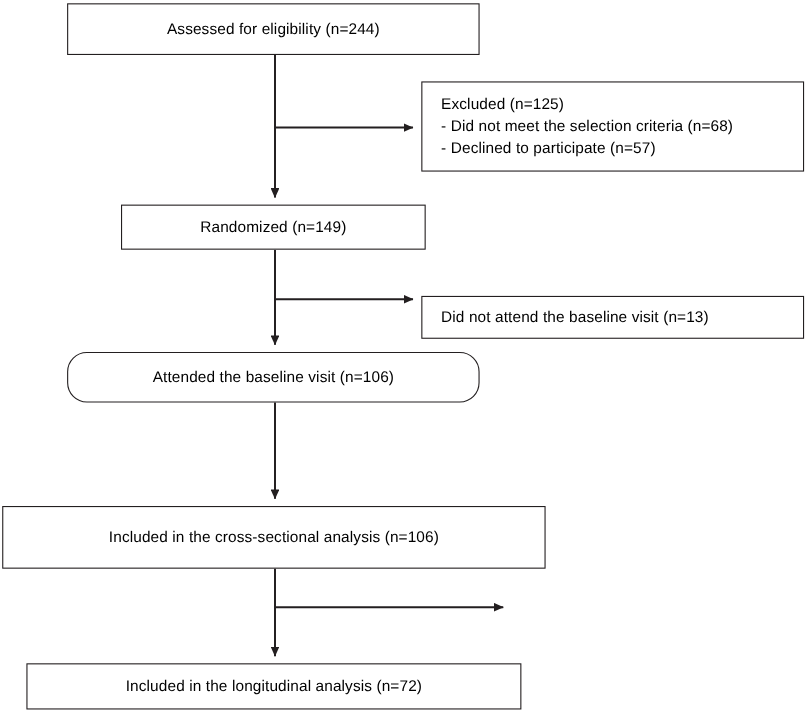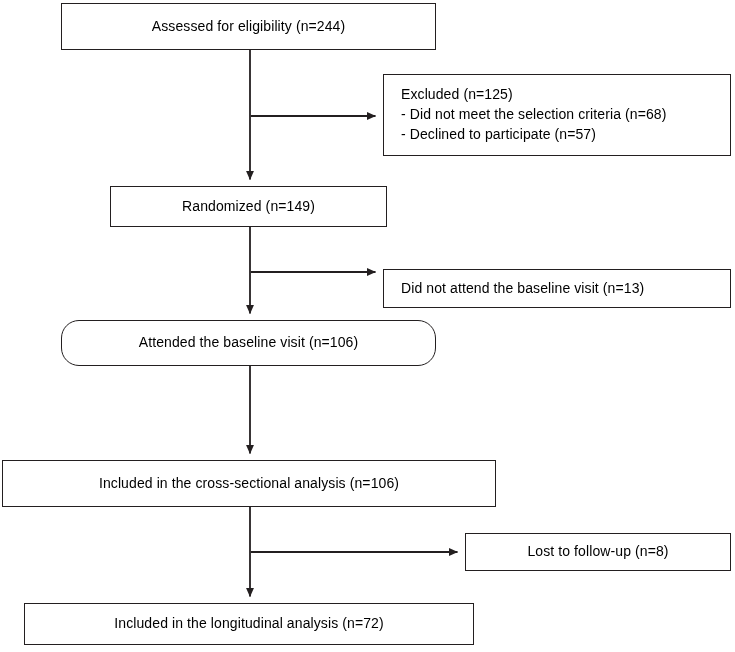"Included in the cross-sectional analysis" #node-crosssect { height: 47px -> 57px }
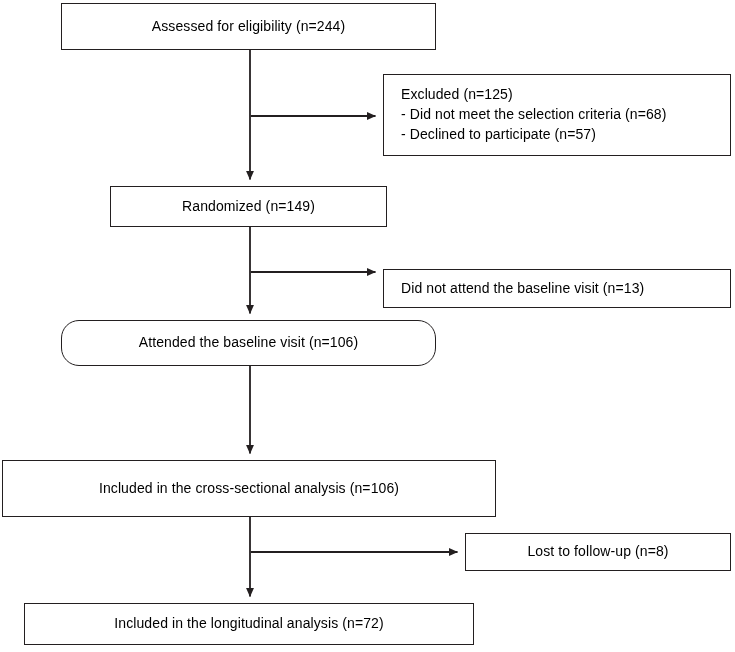"Lost to follow-up (n=8)" div.node { html: <div> <span>Lost to follow-up (n=8)</span> </div> -> none }
